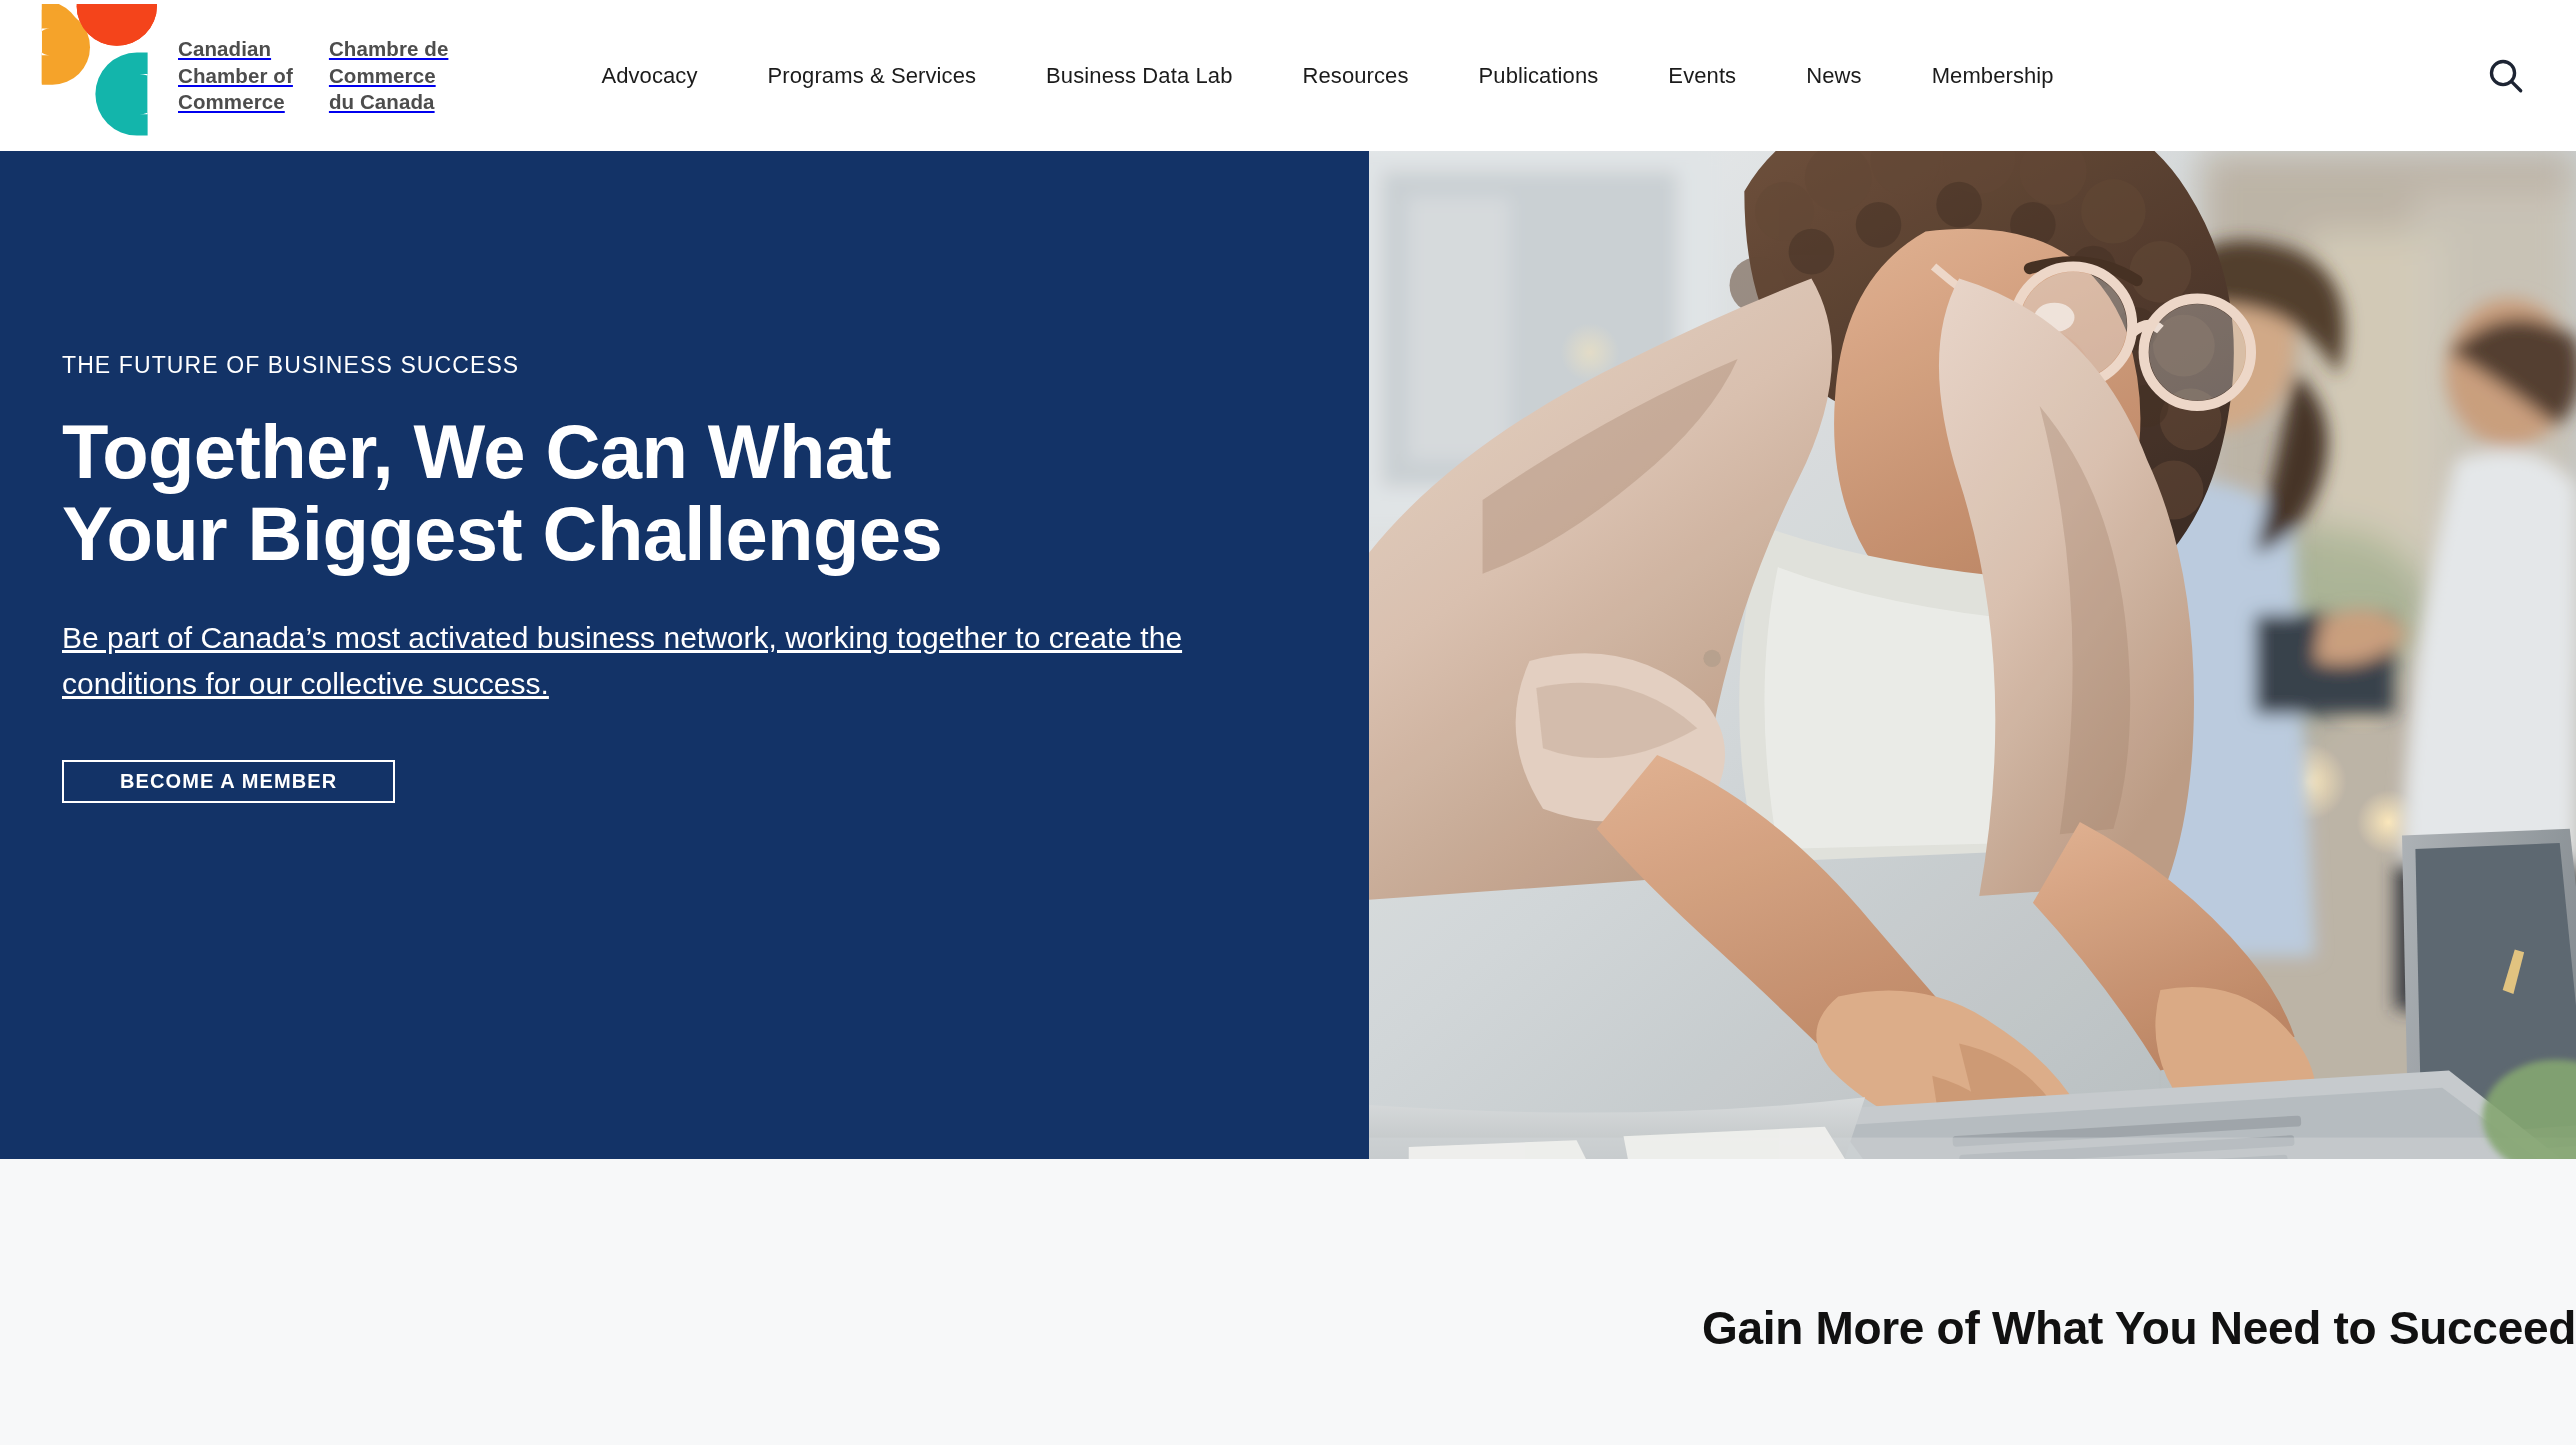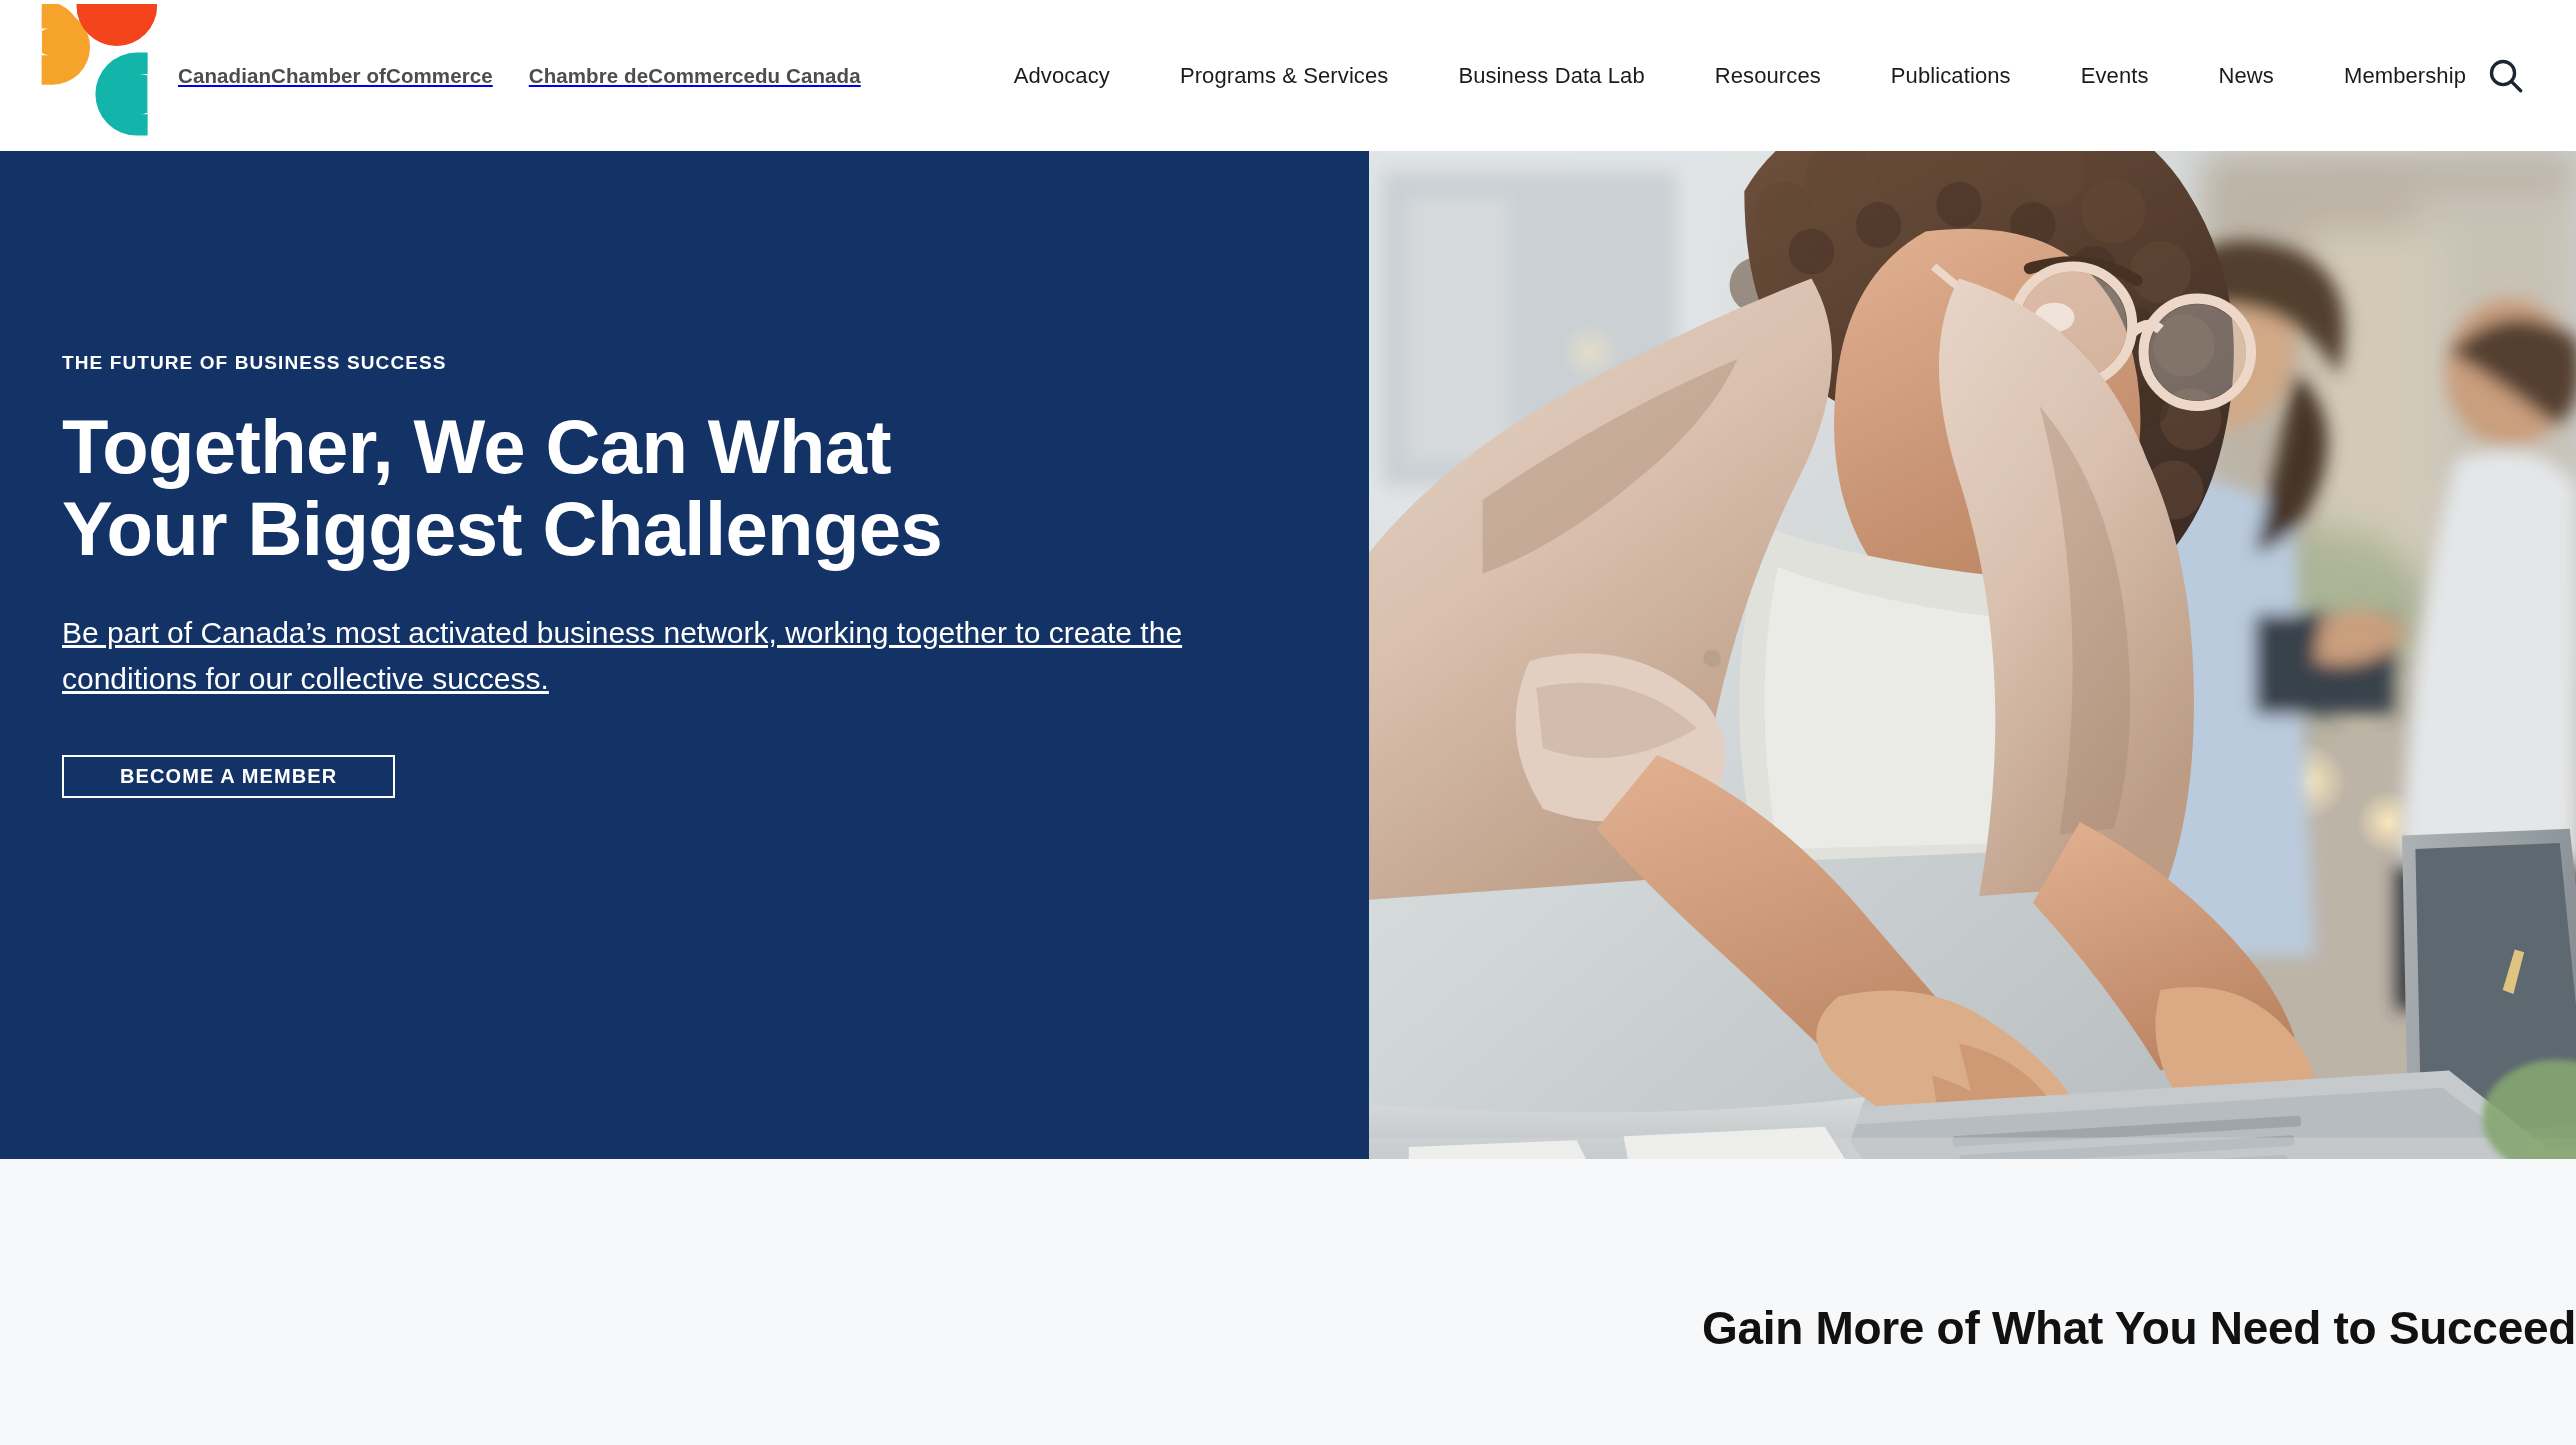"Canadian" .logo-word .col { flex-direction: none -> column }
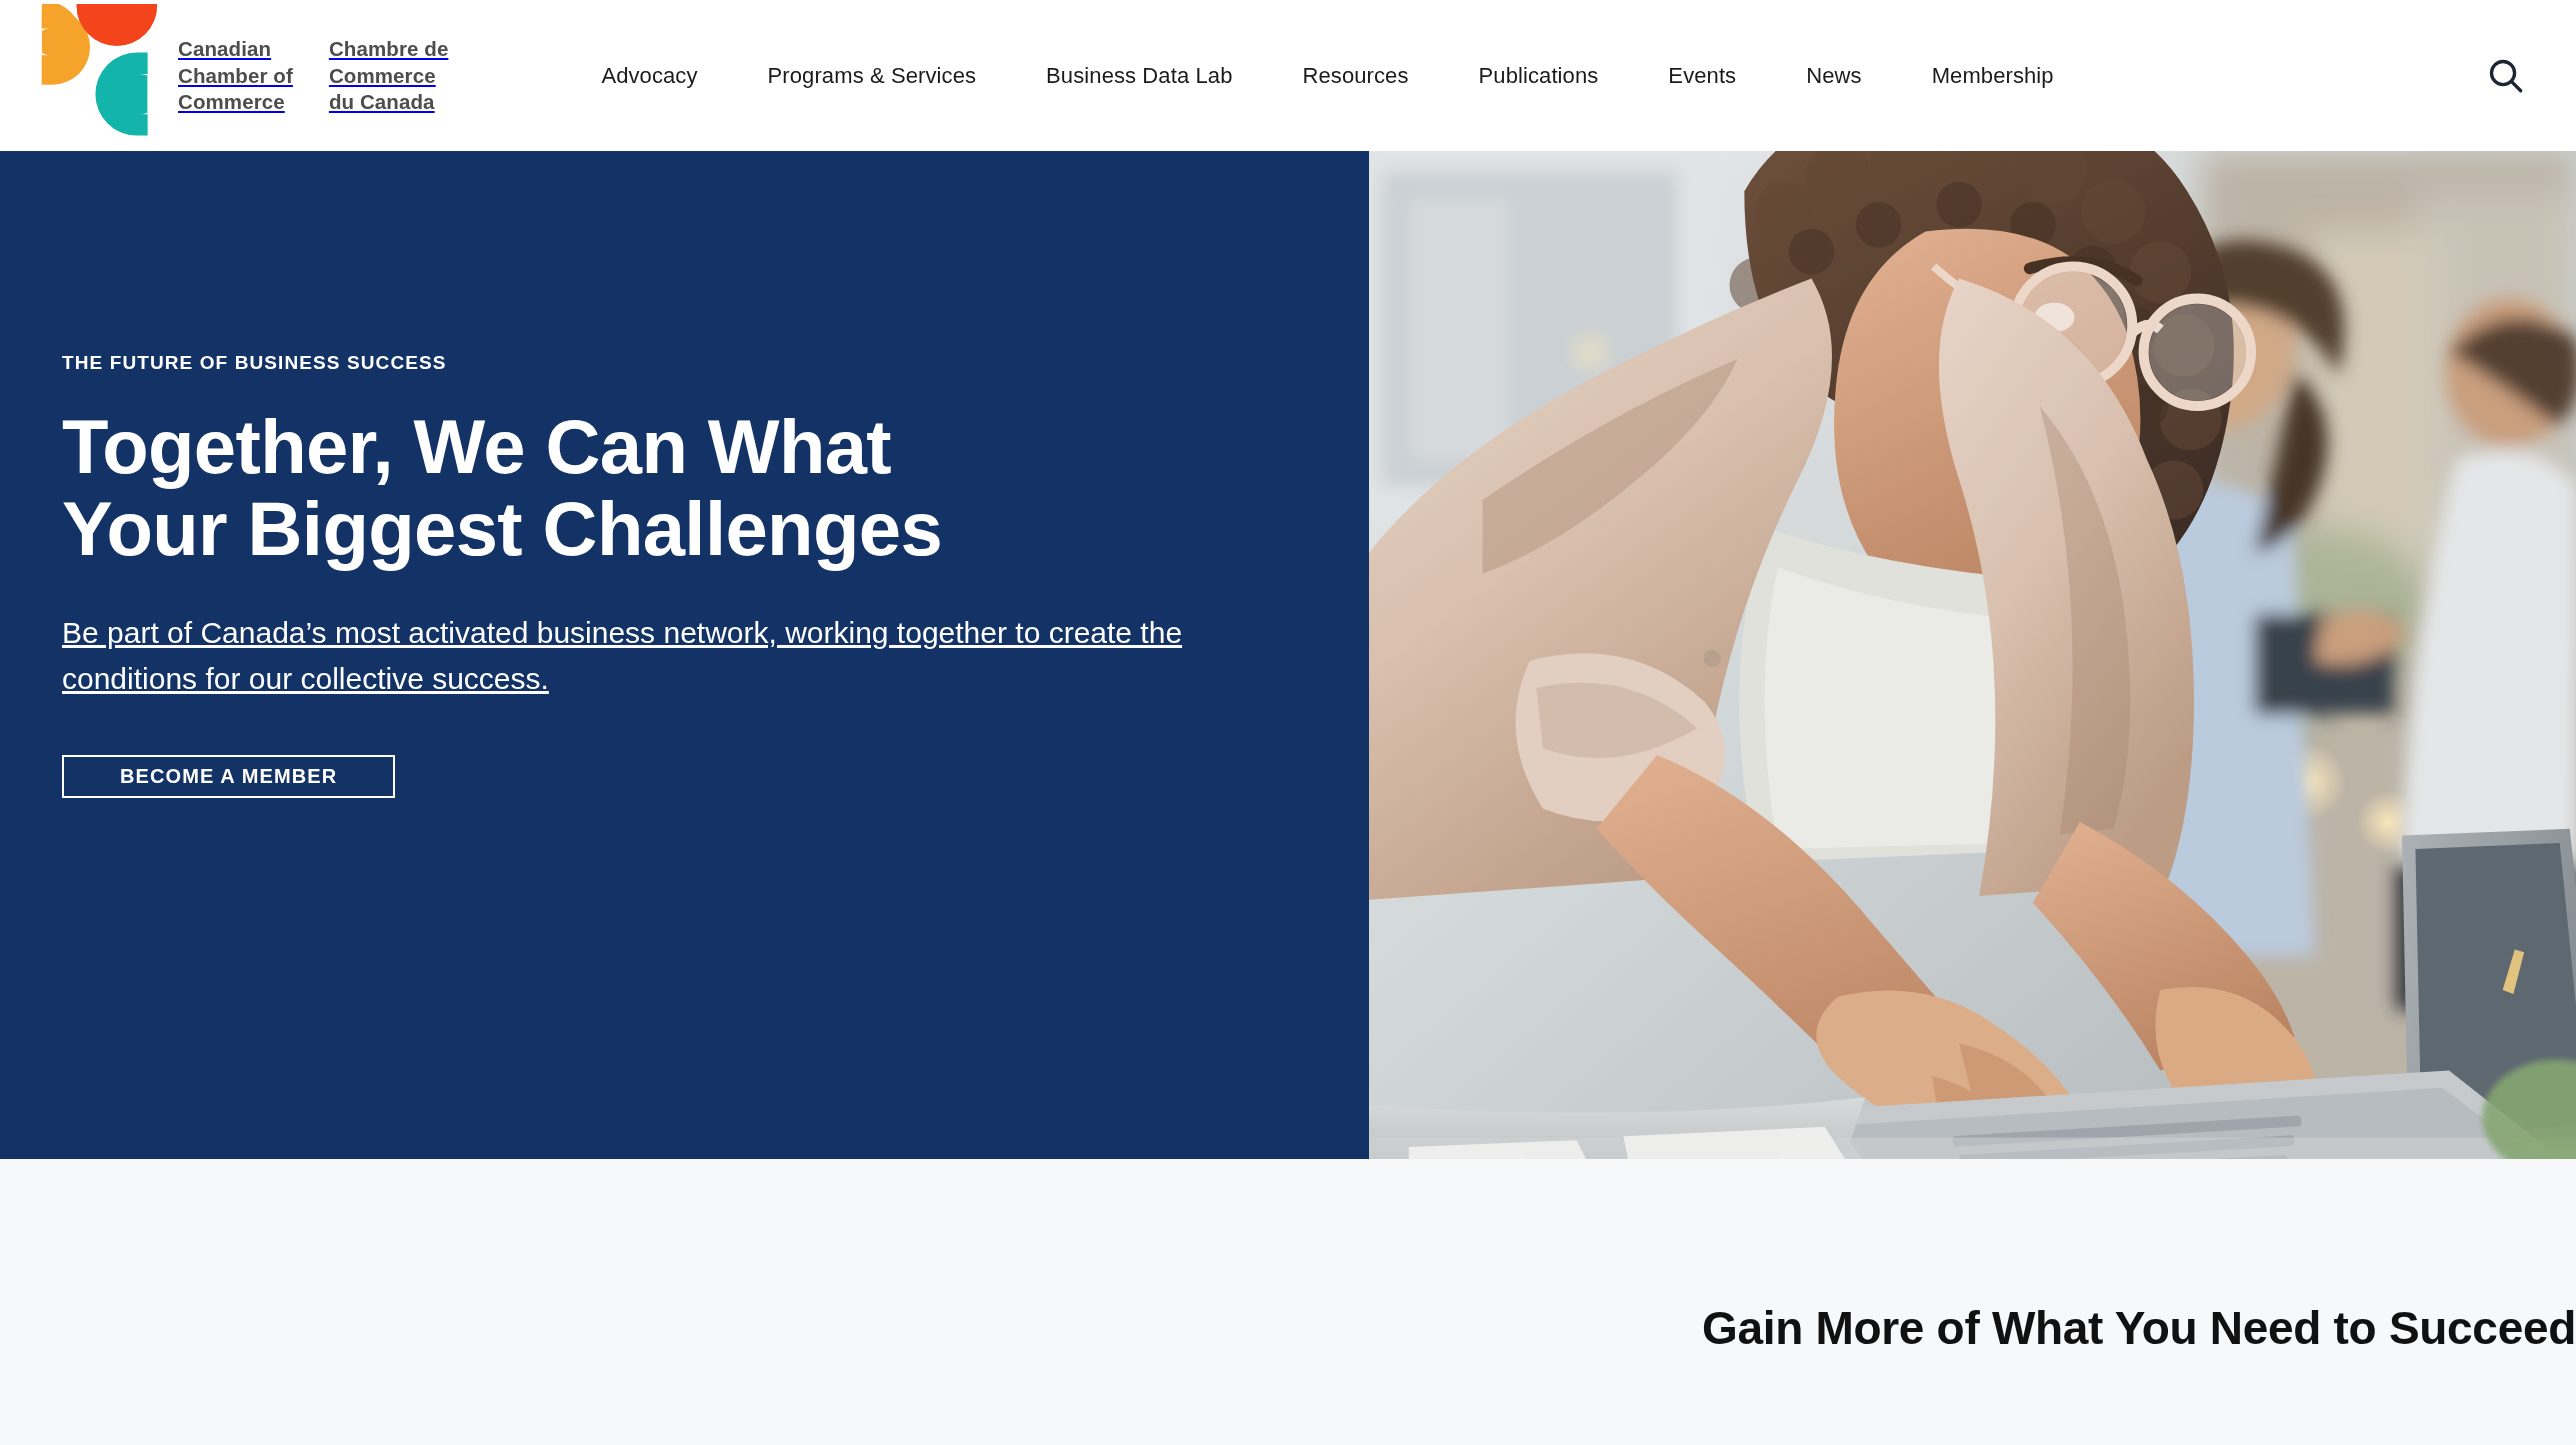"THE FUTURE OF BUSINESS SUCCESS" .hero-eyebrow { font-size: 19px -> 23px; font-weight: 700 -> 400 }
